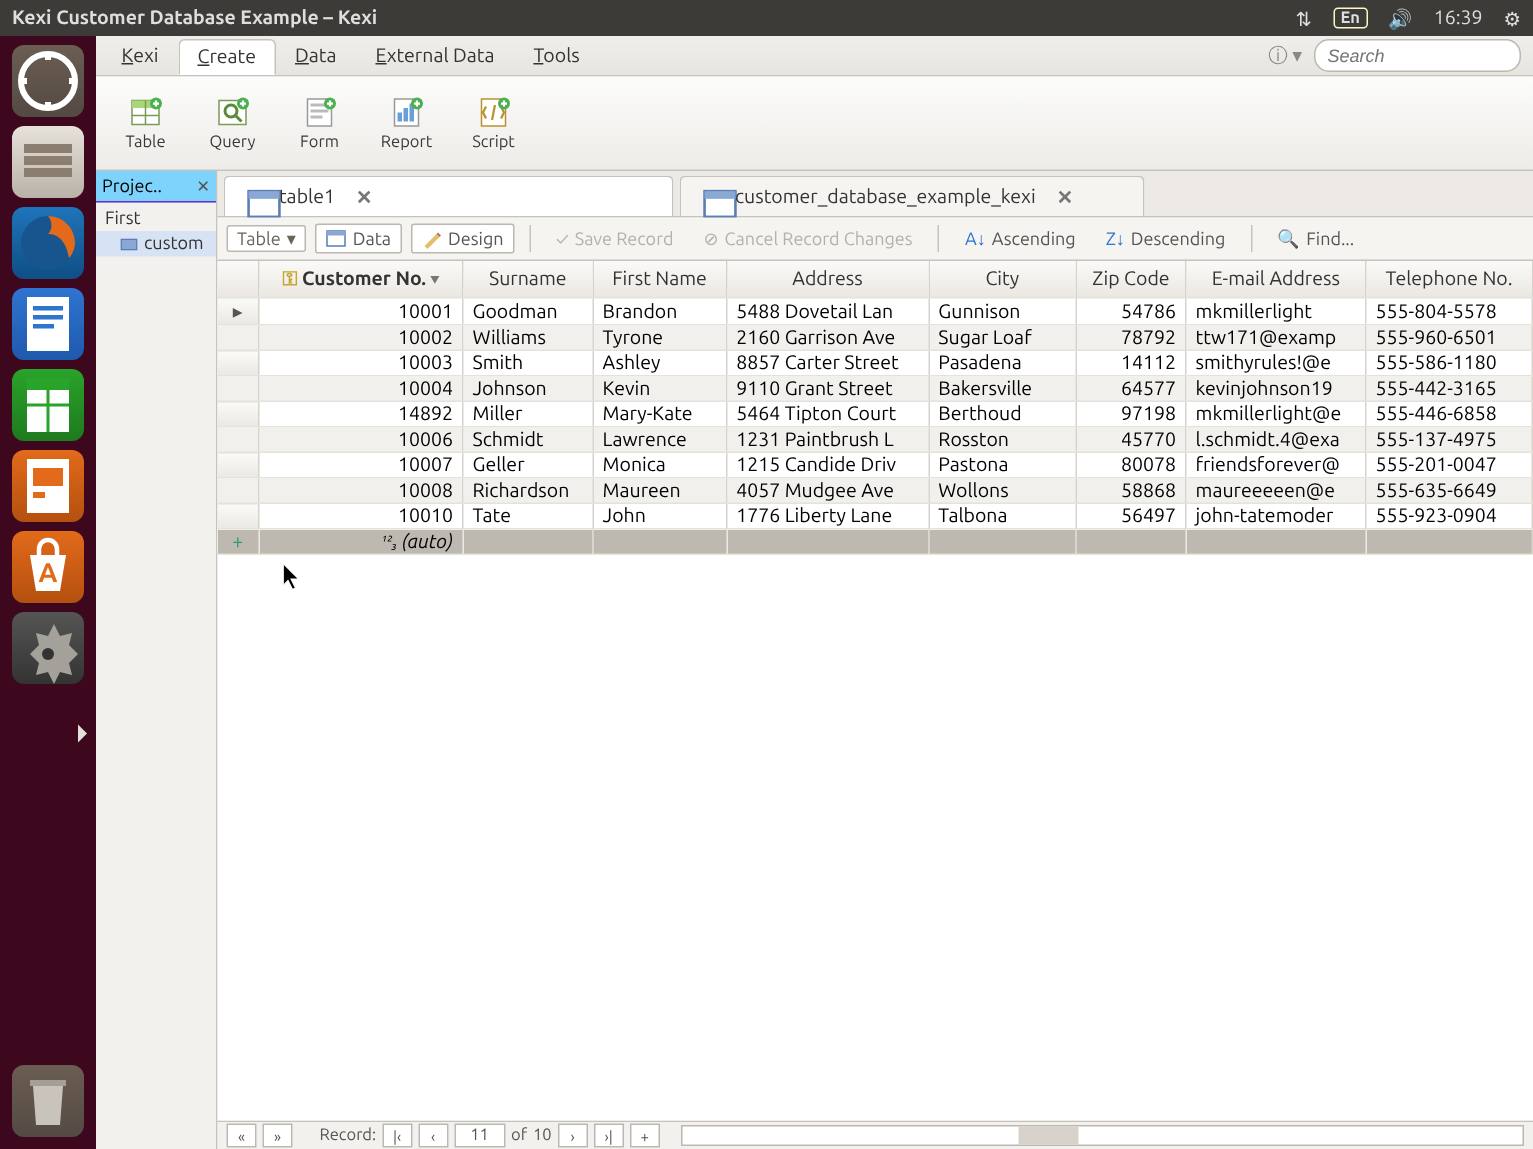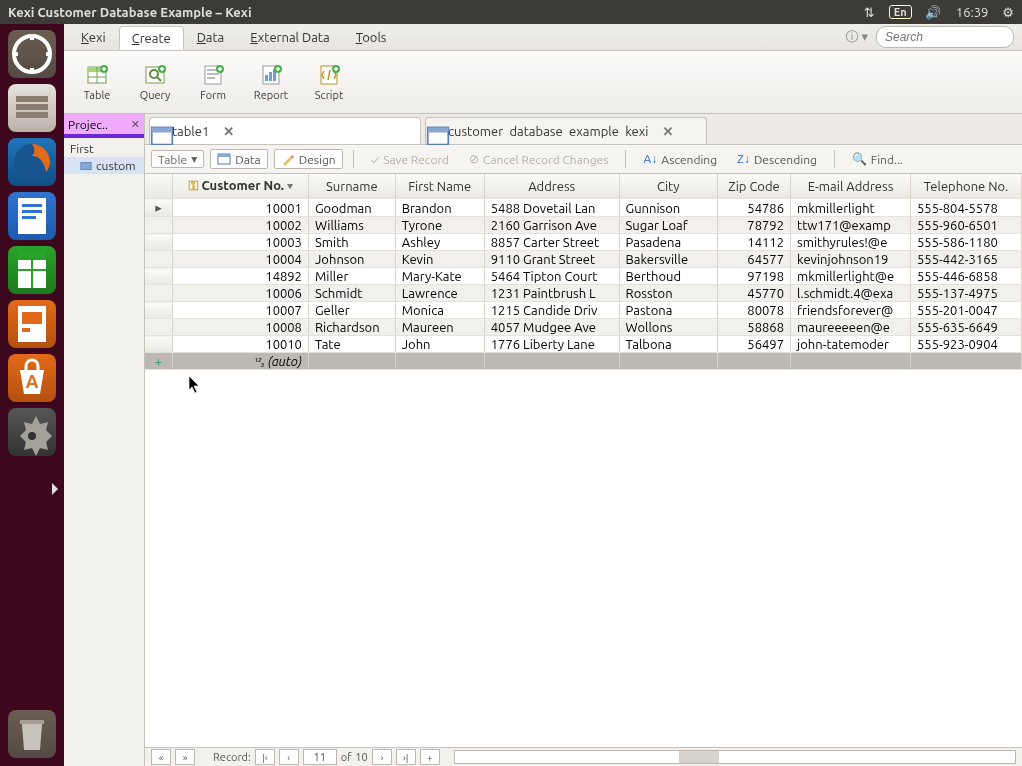"Projec.." .nav-head { background: #f0abfc -> #7dd3fc; border-bottom: 4px solid #6d28d9 -> 1px solid #6d28d9 }
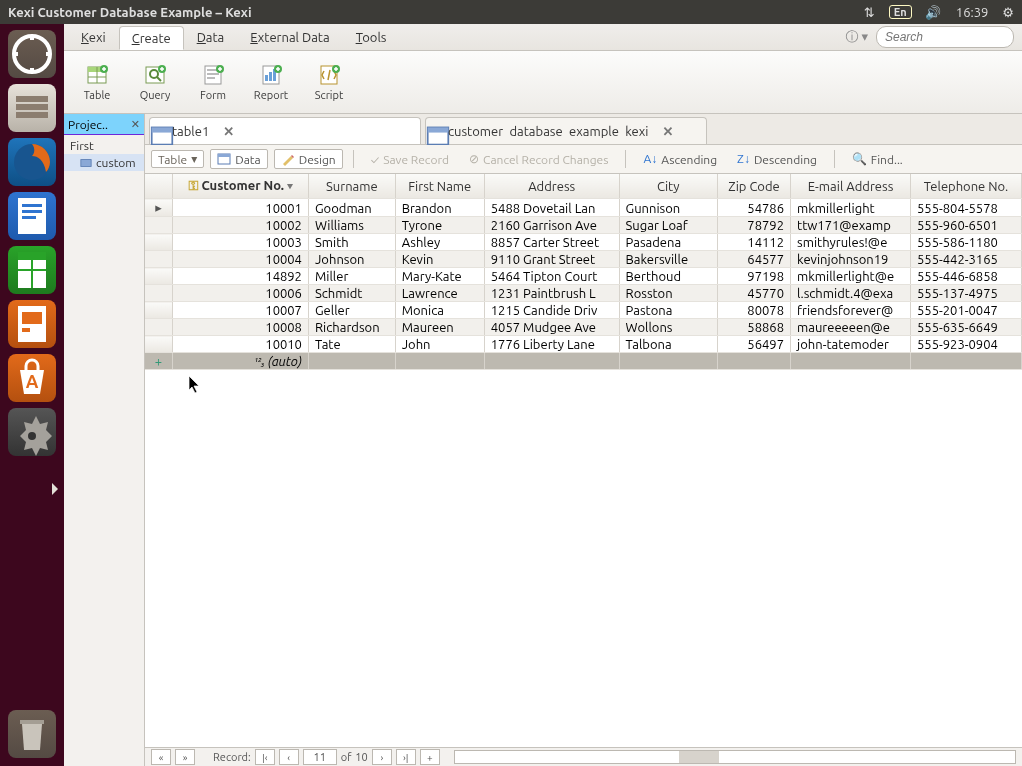"table1" .doc-tab { padding: 0 0 -> 0 14px }
